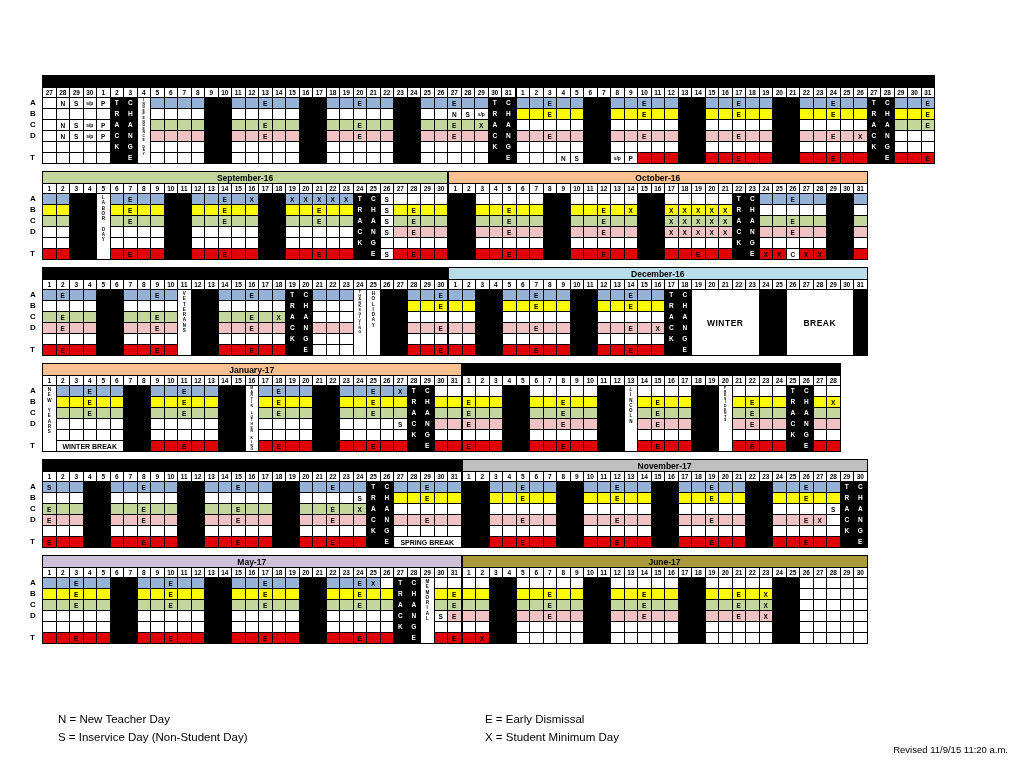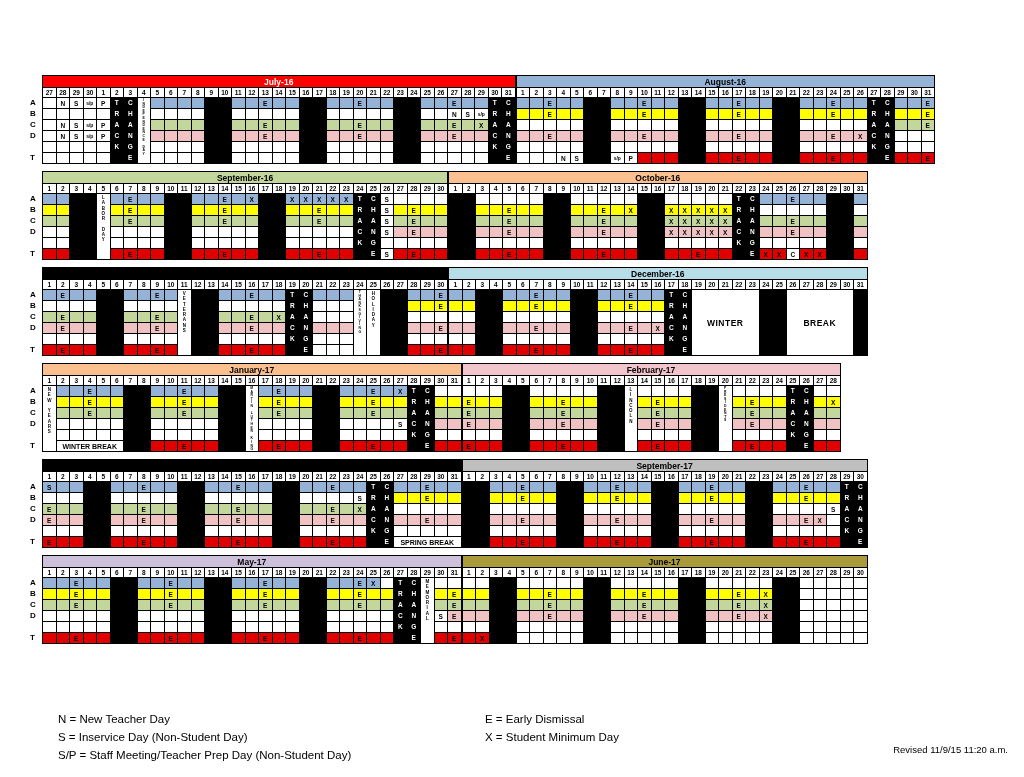"July-16" div.mhead { html: <div>July-16</div> -> none }
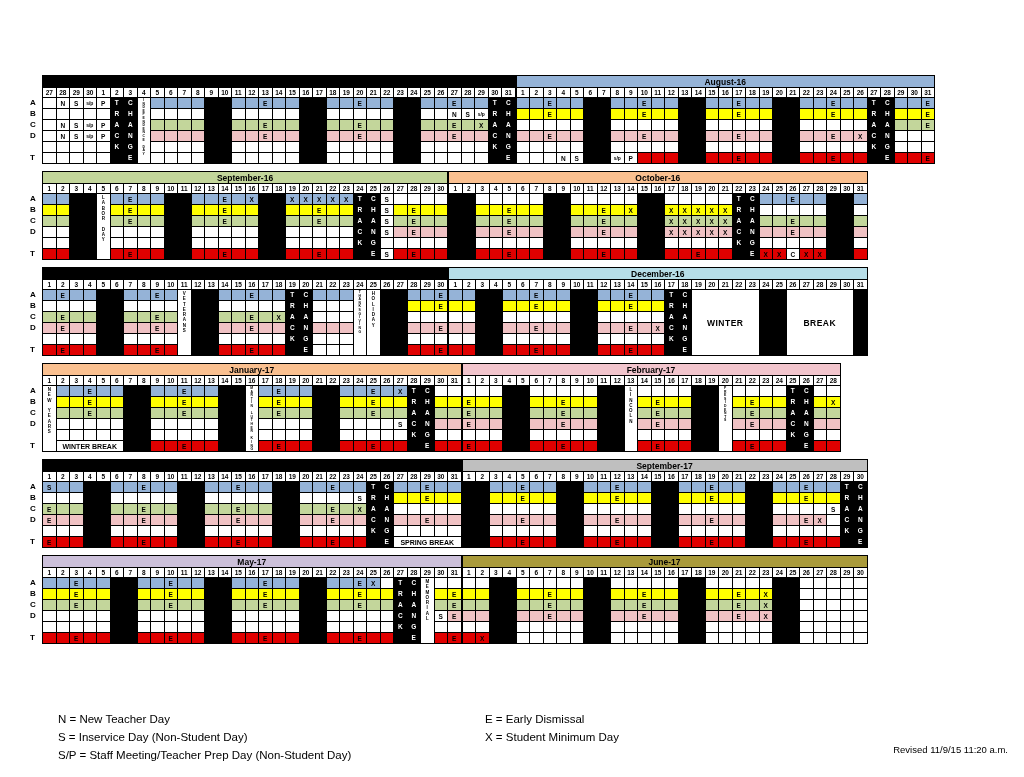"August-16" div.mhead { html: <div>August-16</div> -> none }
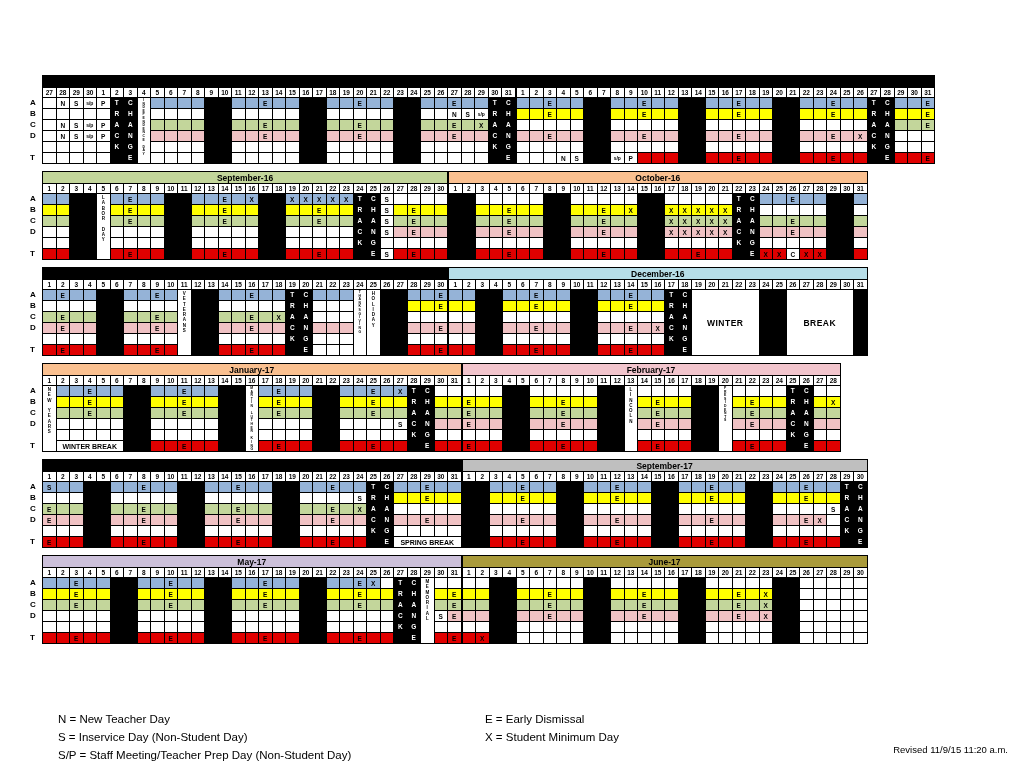"February-17" div.mhead { html: <div>February-17</div> -> none }
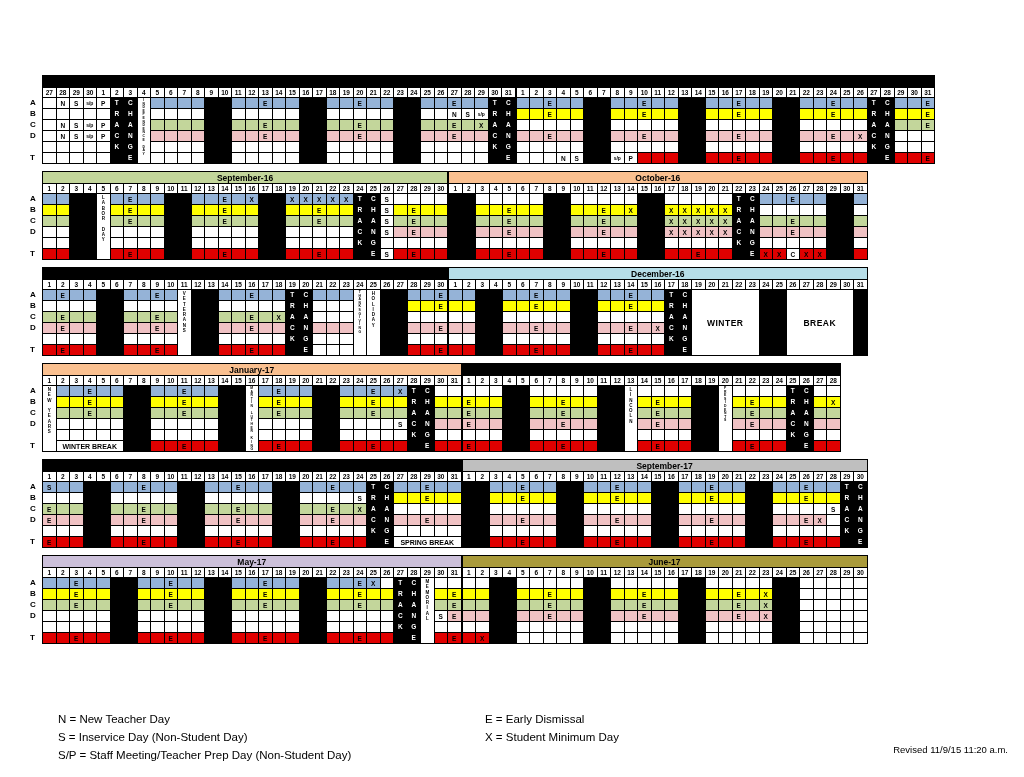"September-17" div.mhead { text: September-17 -> November-17 }
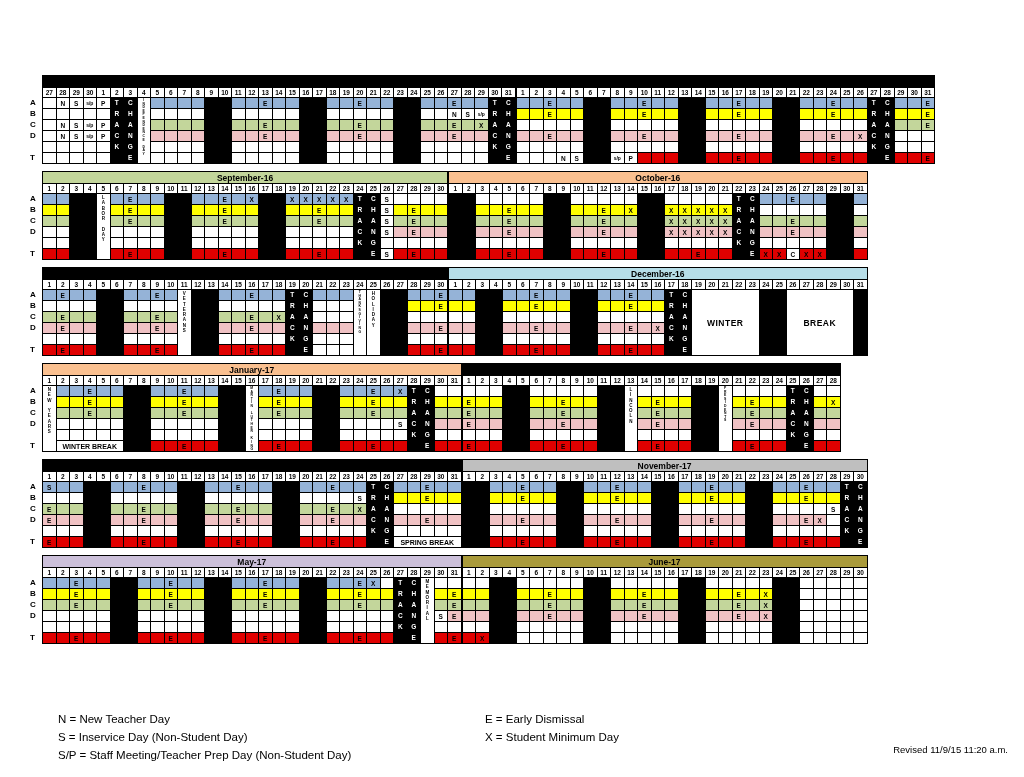"S/P = Staff Meeting/Teacher Prep" div { html: <div>S/P = Staff Meeting/Teacher Prep Day (Non-Student Day)</div> -> none }
